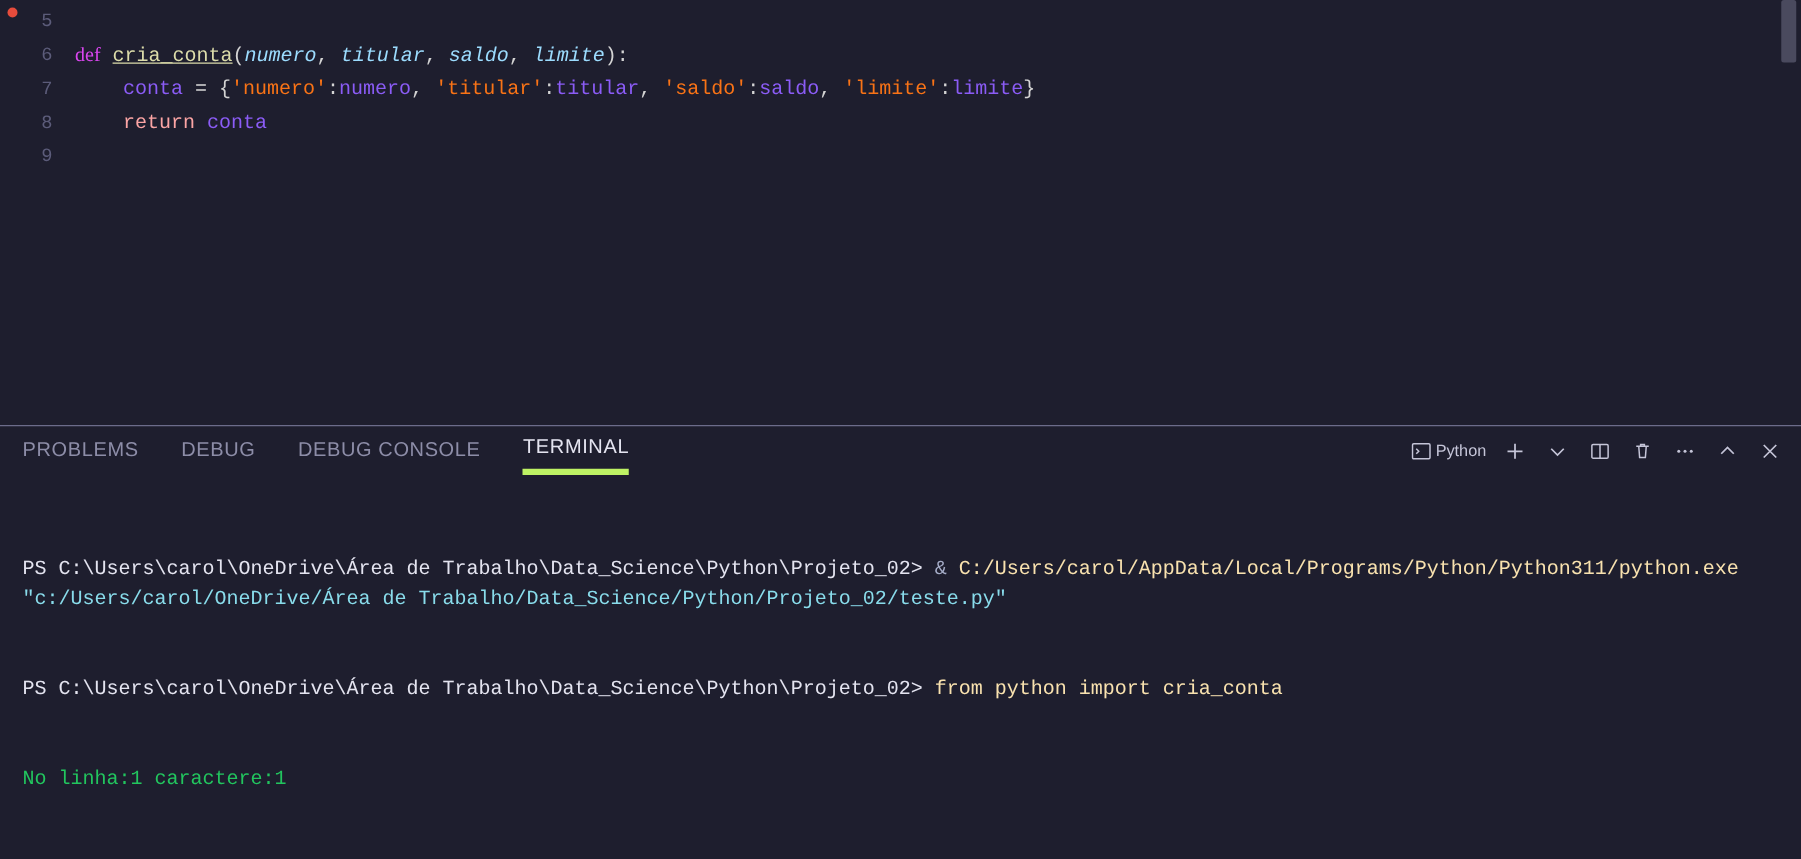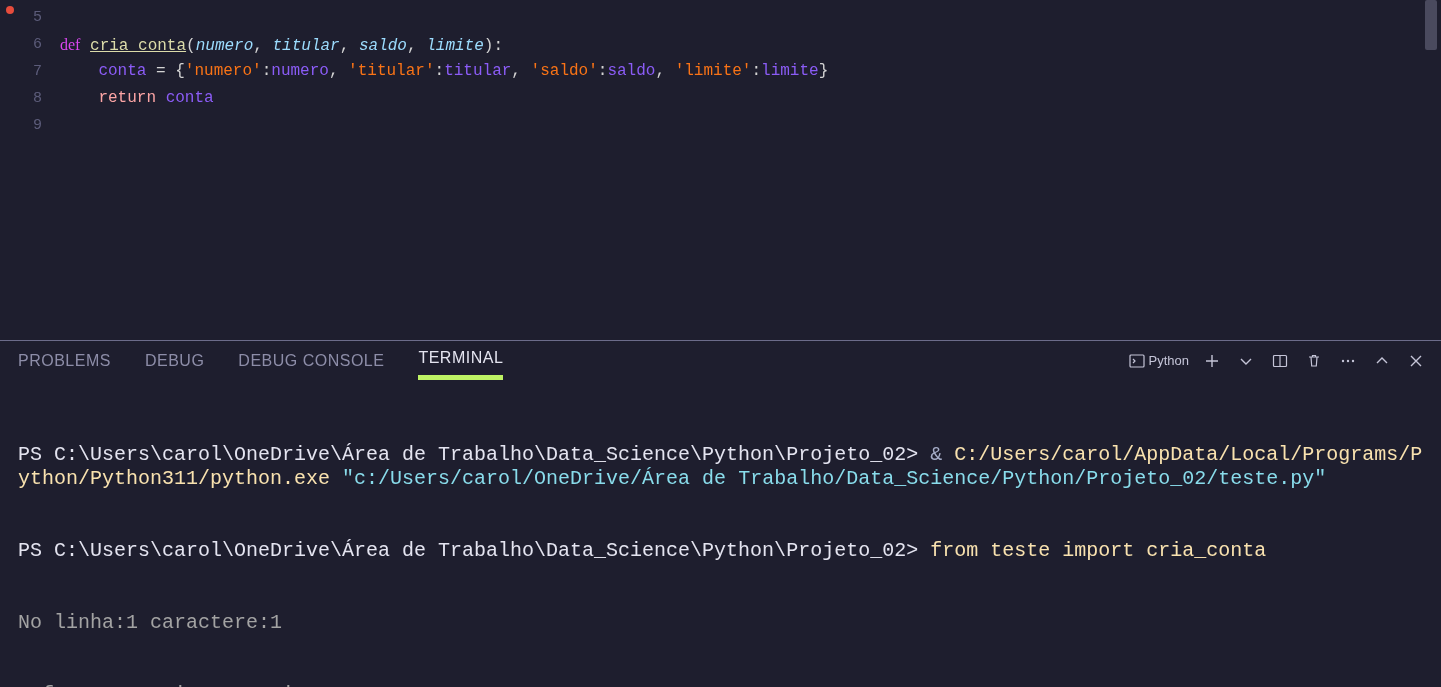"PS C:\Users\carol\OneDrive\Área de" .terminal { font-size: 20px -> 16px }
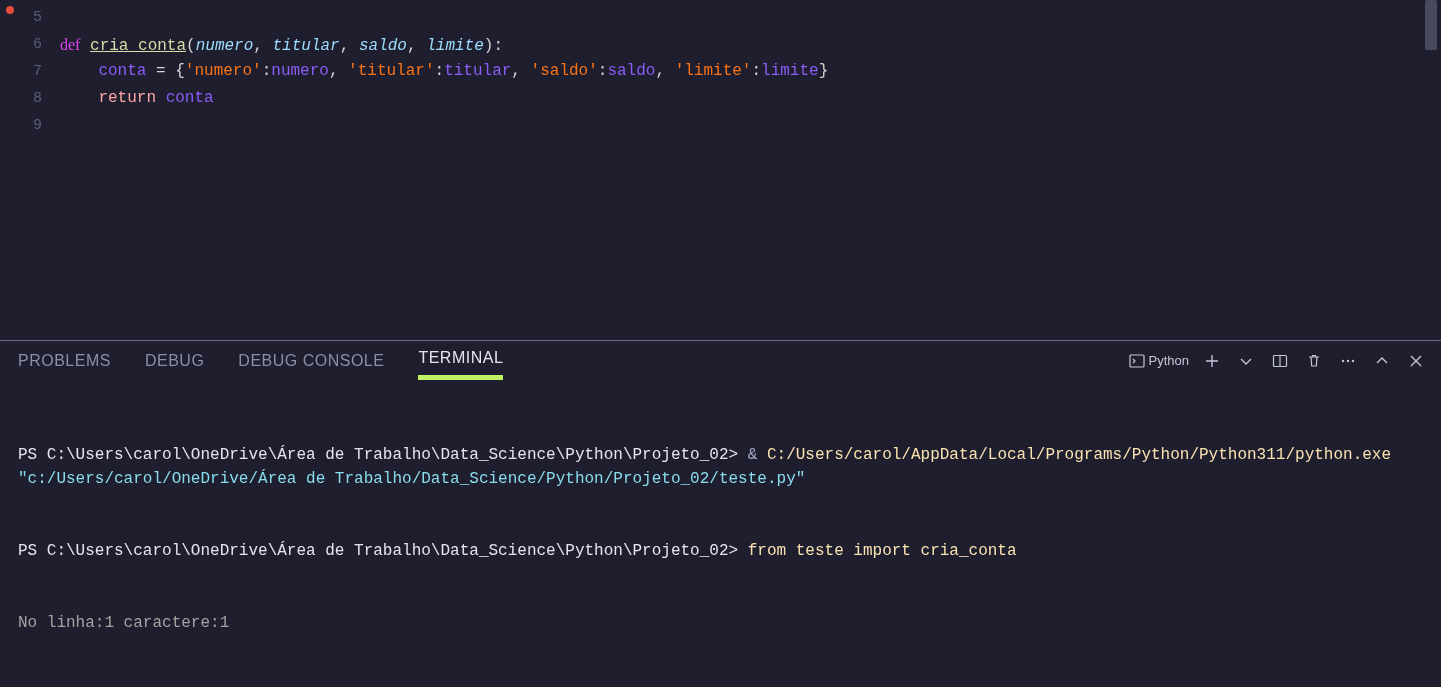"from teste import cria_conta" span.t-yellow { text: teste -> python }
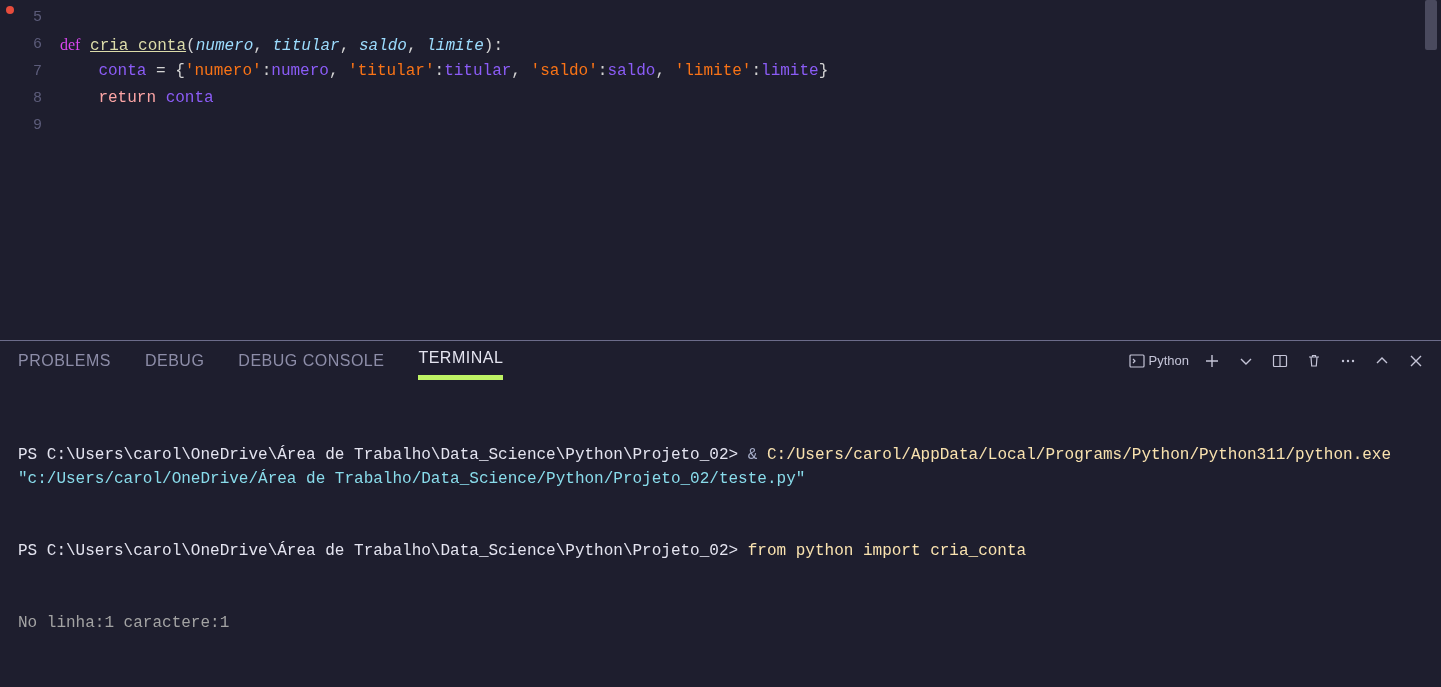"No linha:1 caractere:1" .t-red { color: #a3a3a3 -> #22c55e }
